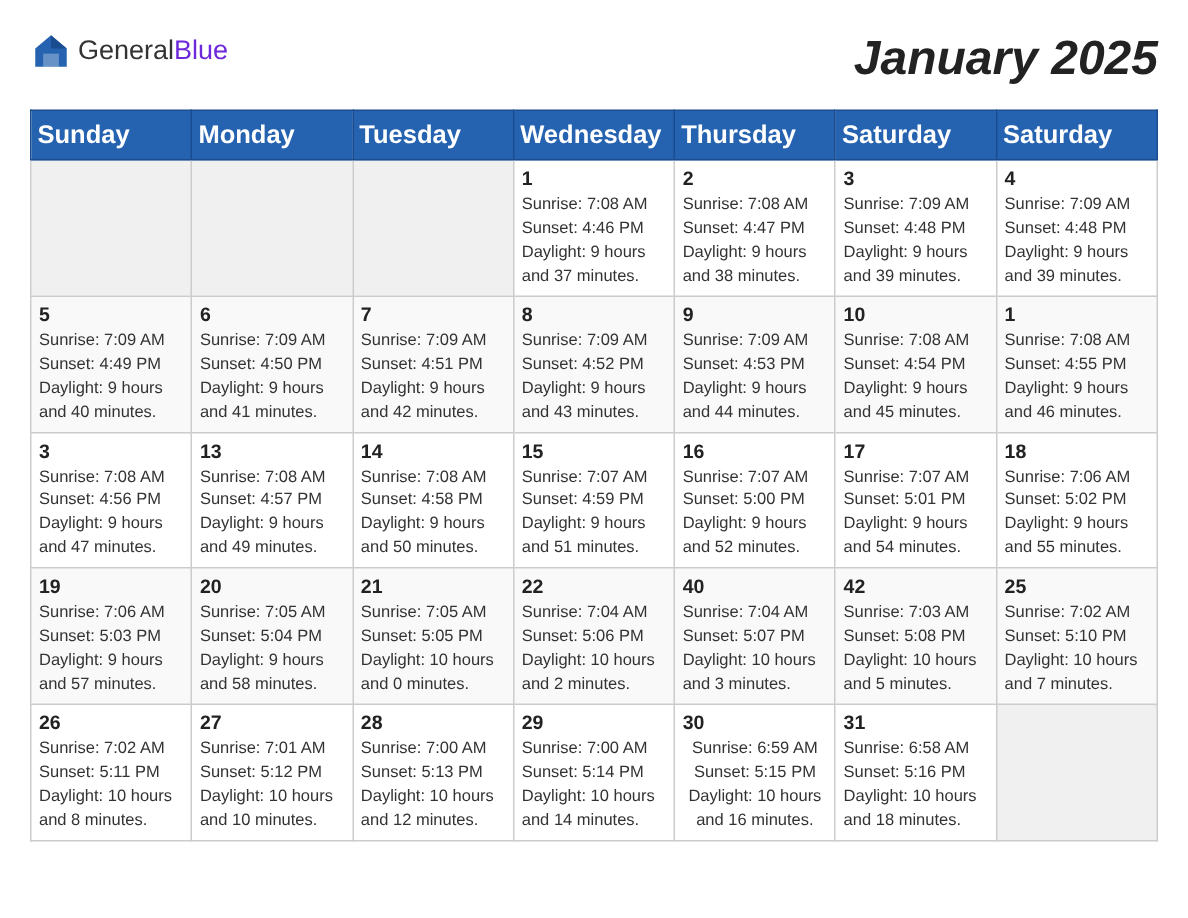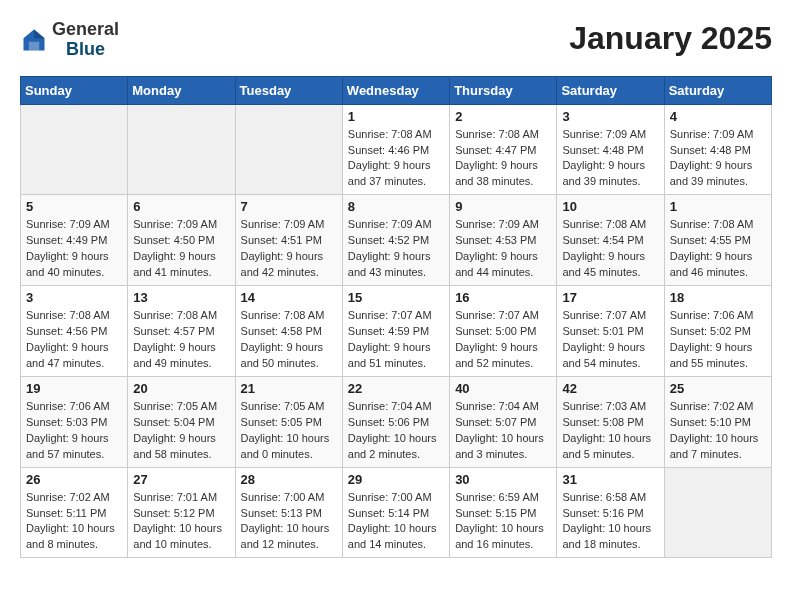"General" .logo-text { flex-direction: column -> row; font-weight: bold -> normal }
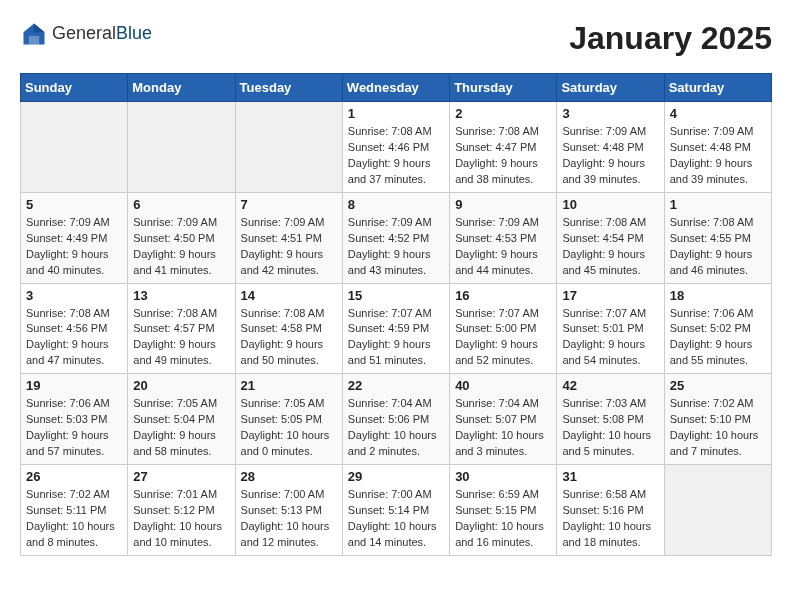"Blue" .logo-blue { color: #0c4a6e -> #6d28d9 }
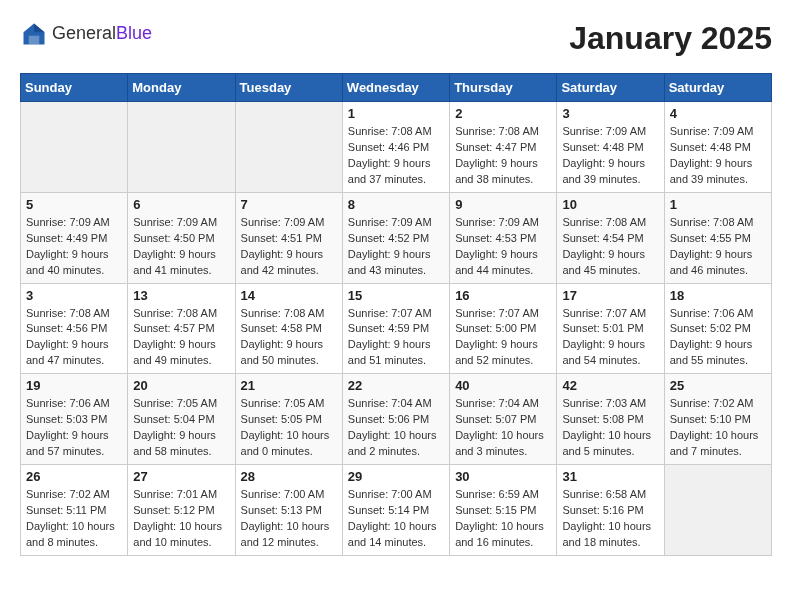"January 2025" .month-title { font-style: none -> italic }
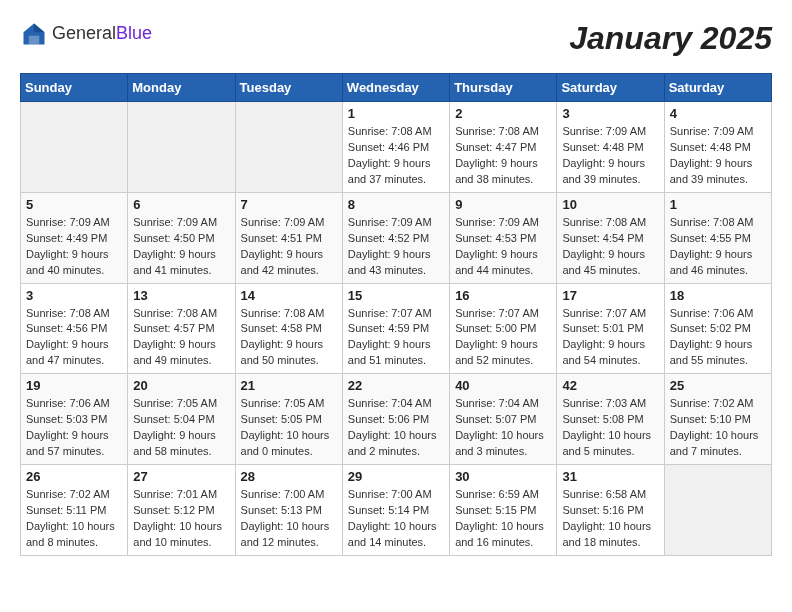"Sunday" .calendar th { font-size: 13px -> 17px }
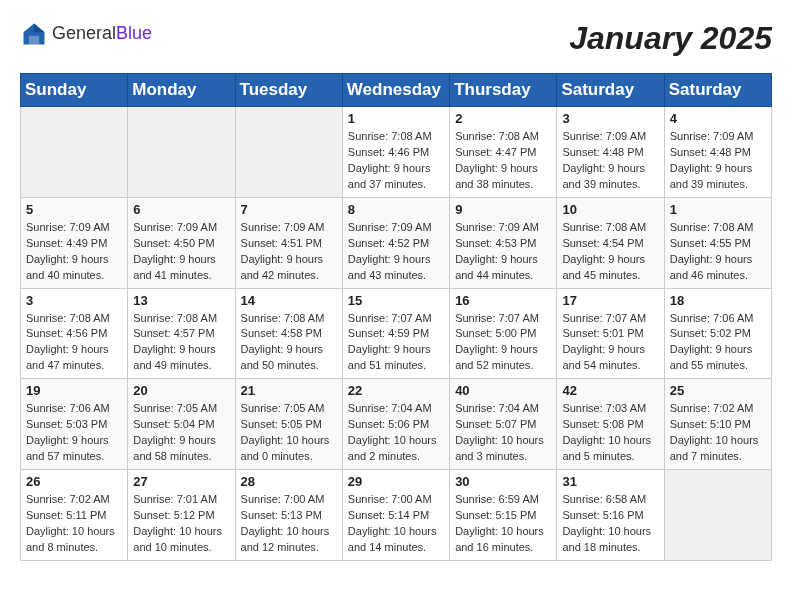"Sunrise: 6:59 AM" div.day-info { text-align: none -> center }
